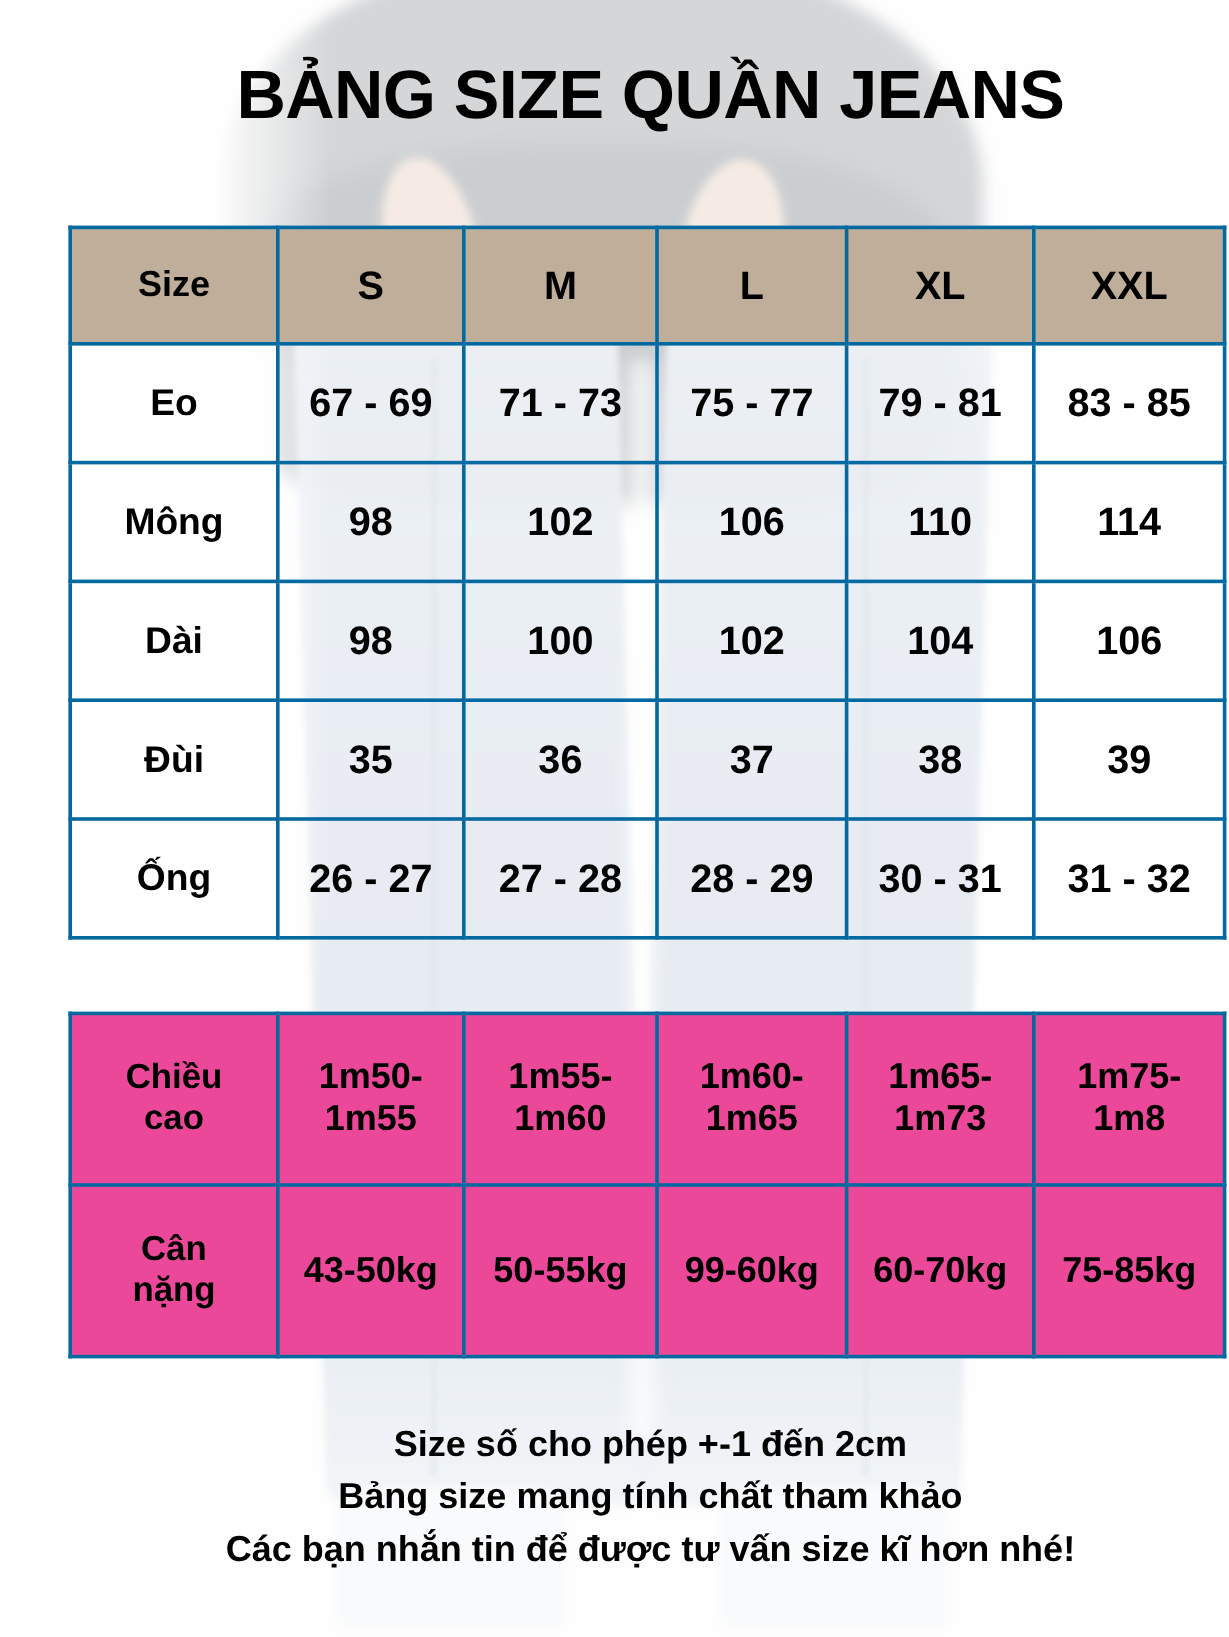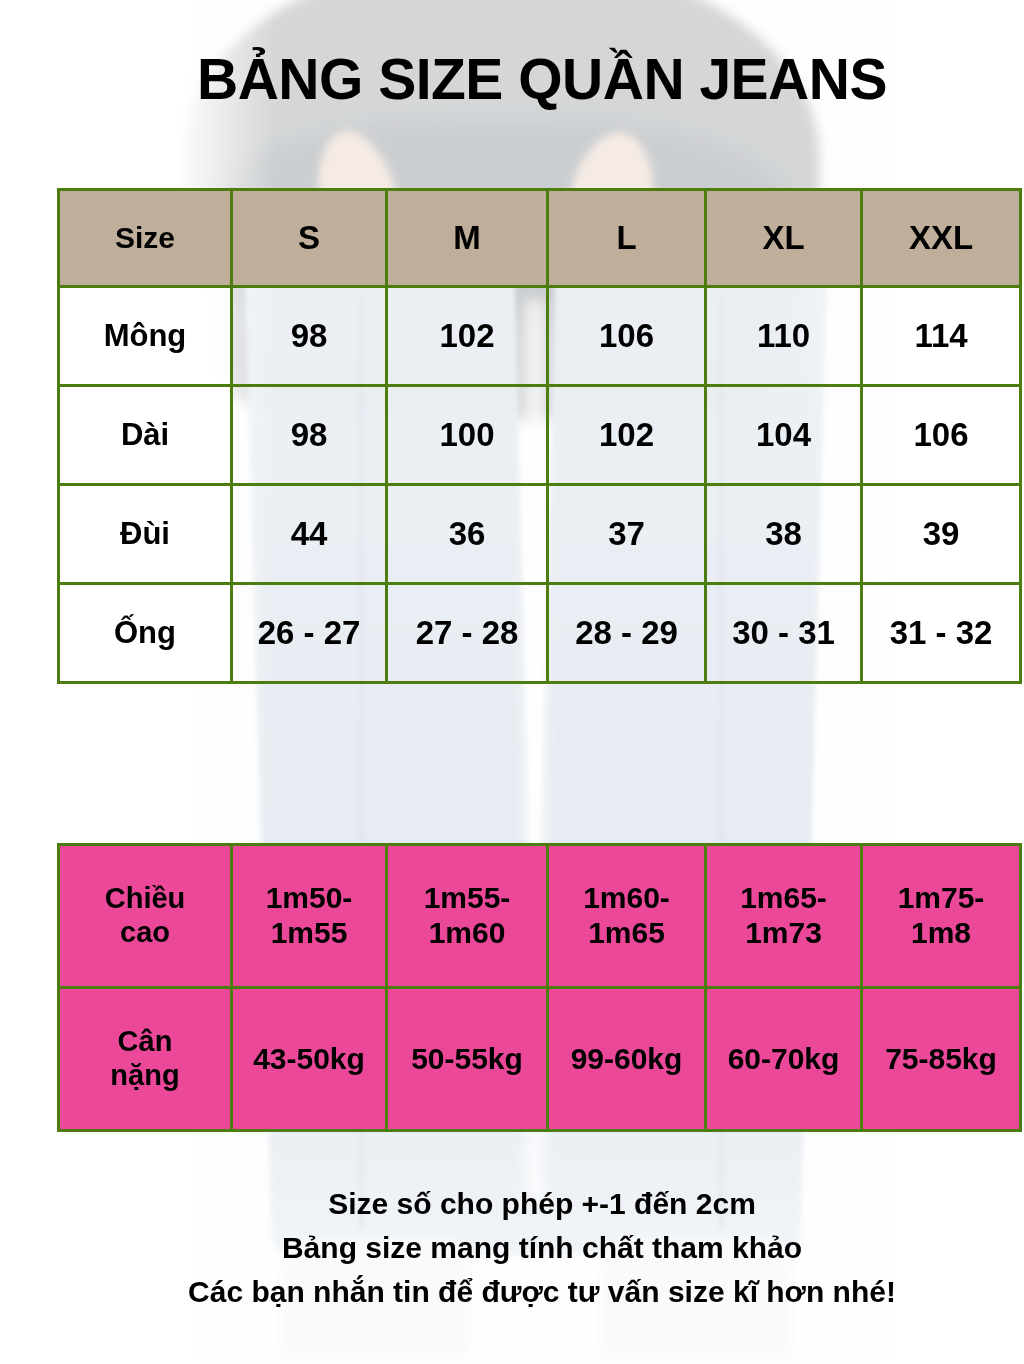"Size" table td { border: 3px solid #4d7c0f -> 3px solid #0369a1 }
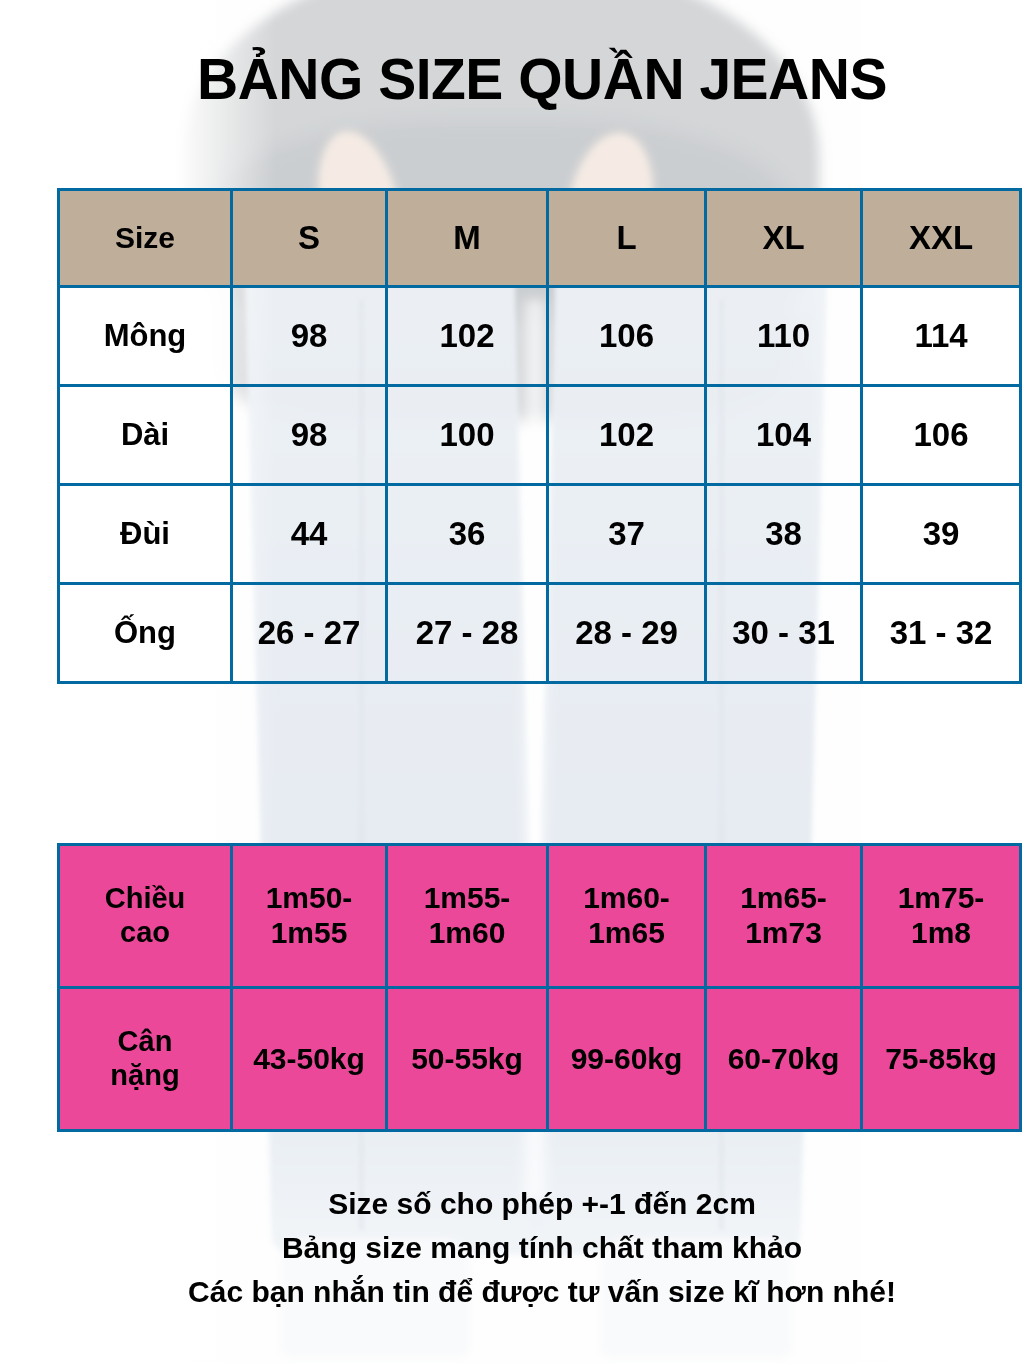"Eo" tr.body-row { html: none -> <tr> <td>Eo</td> <td>67 - 69</td> <td>71 - 73</td> <td>75 - 77</td> <td>79 - 81</td> <td>83 - 85</td> </tr> }
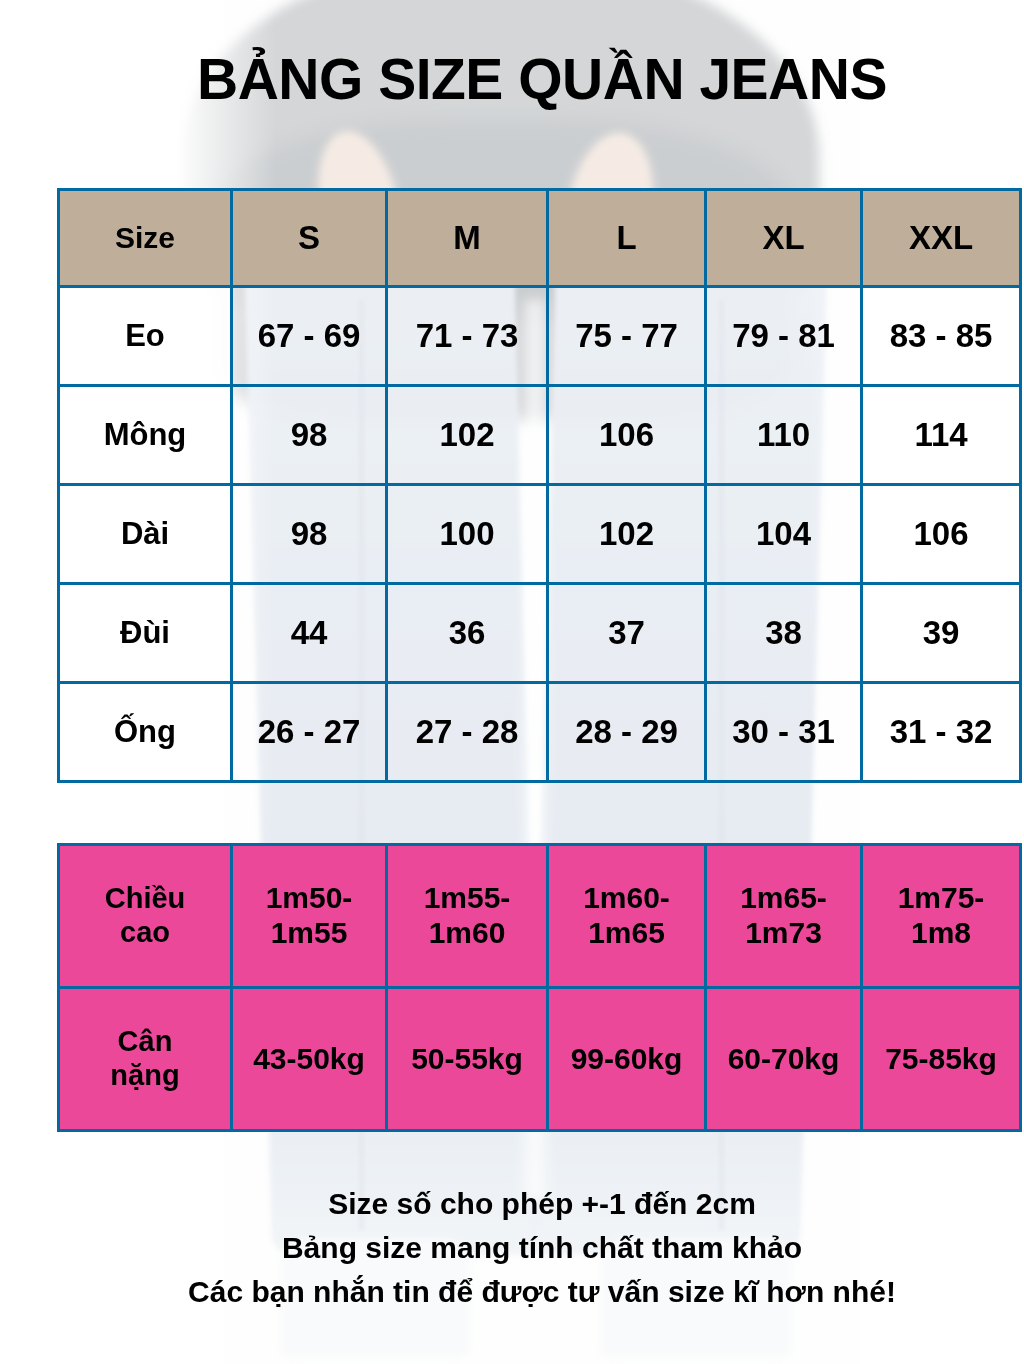"44" td { text: 44 -> 35 }
